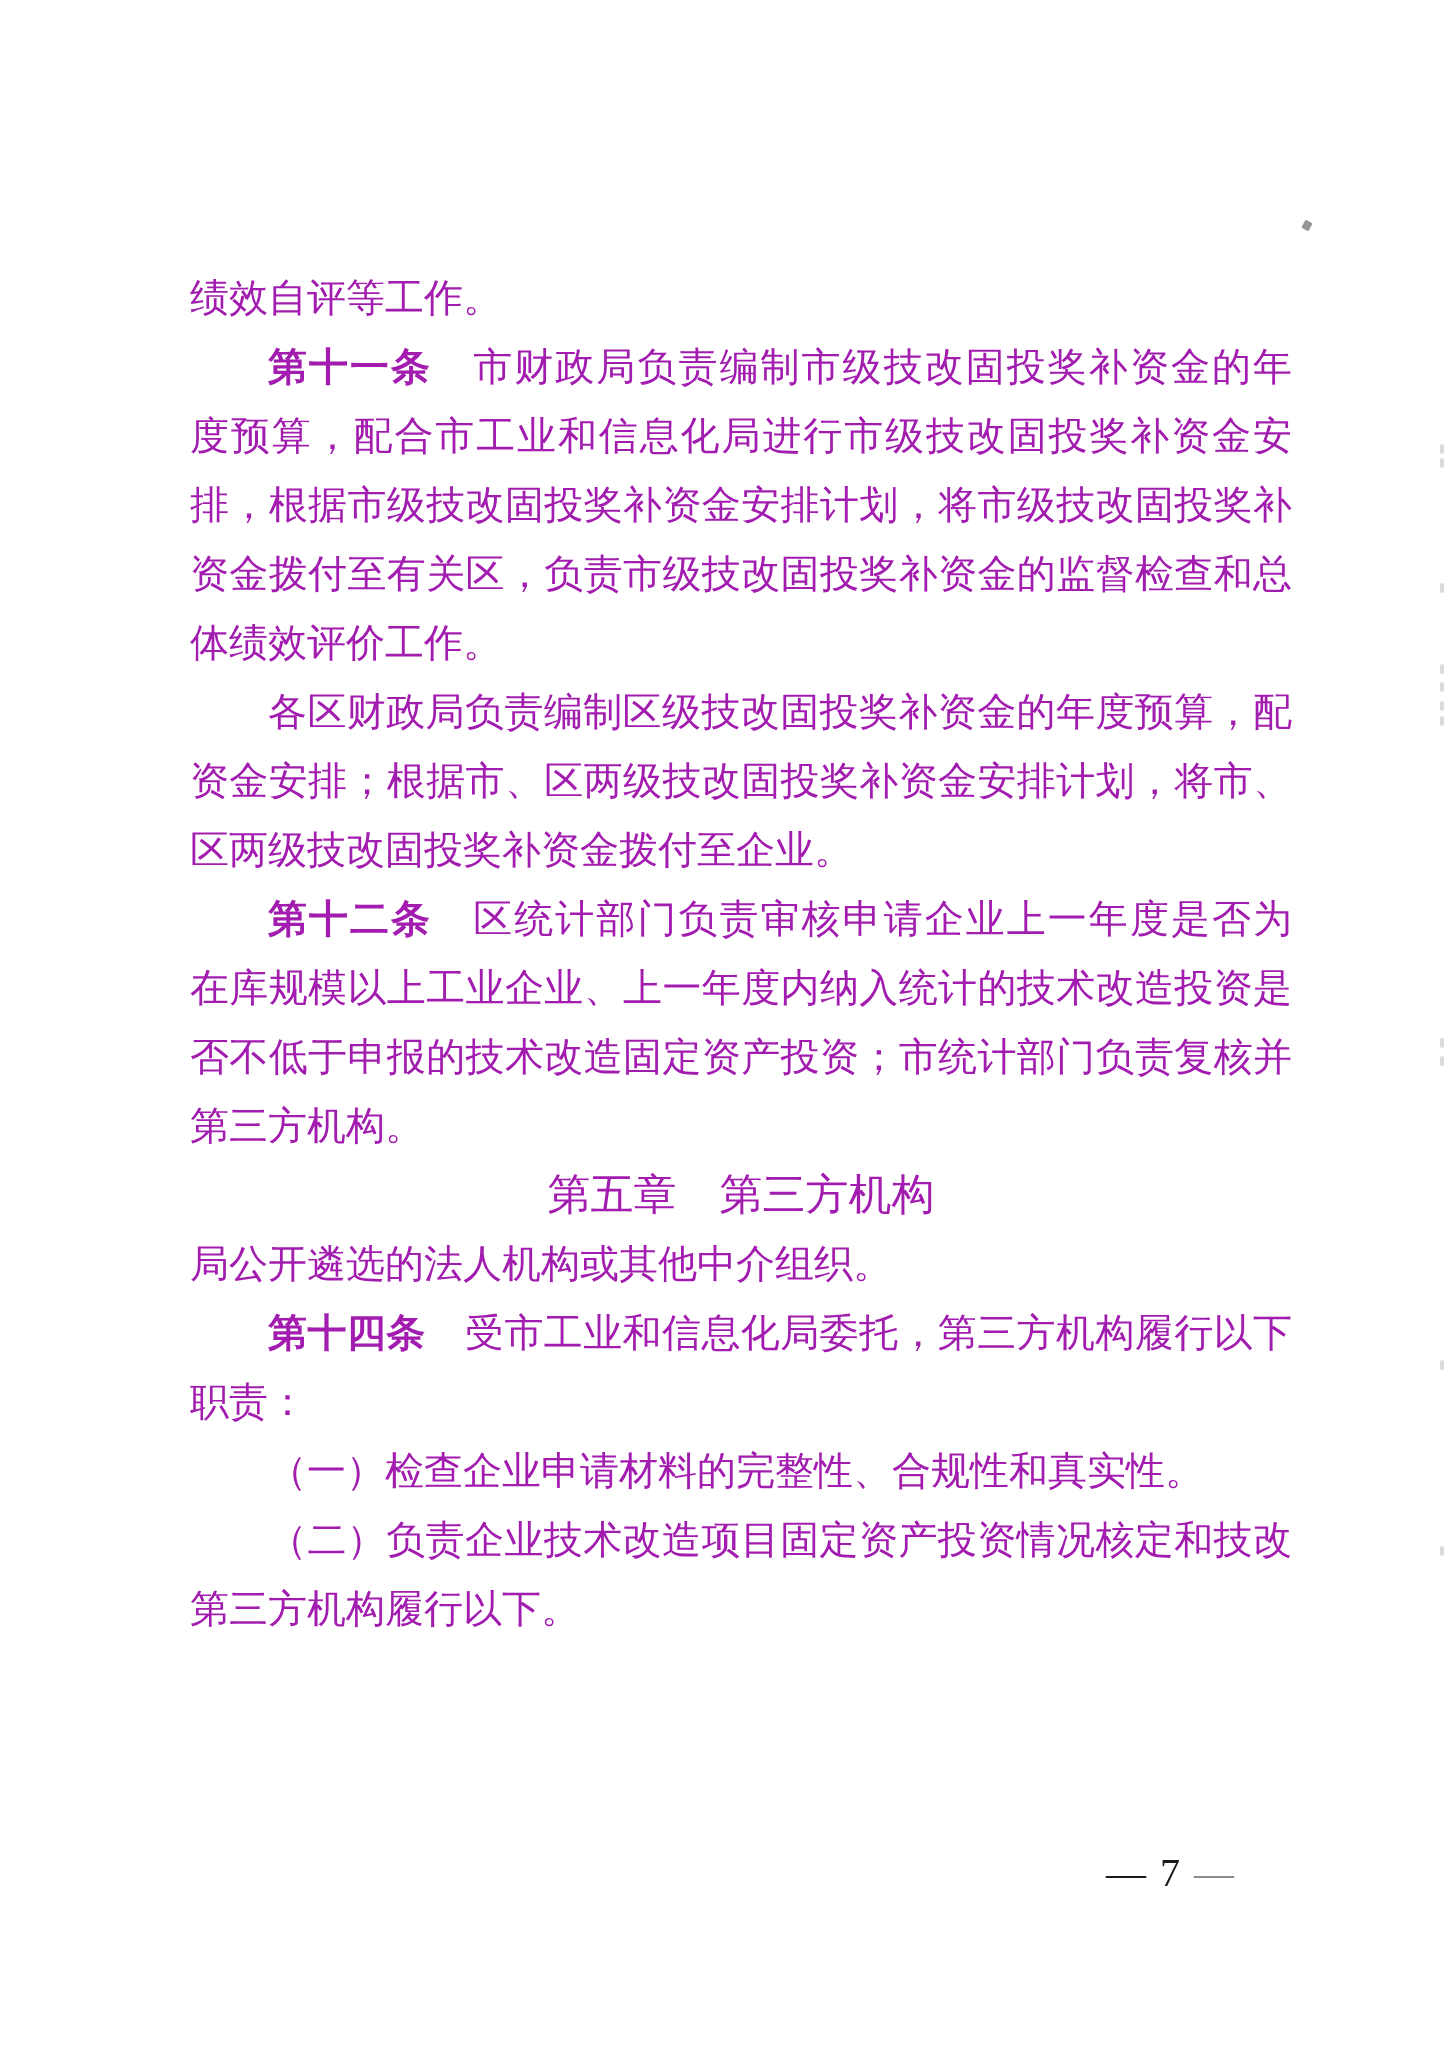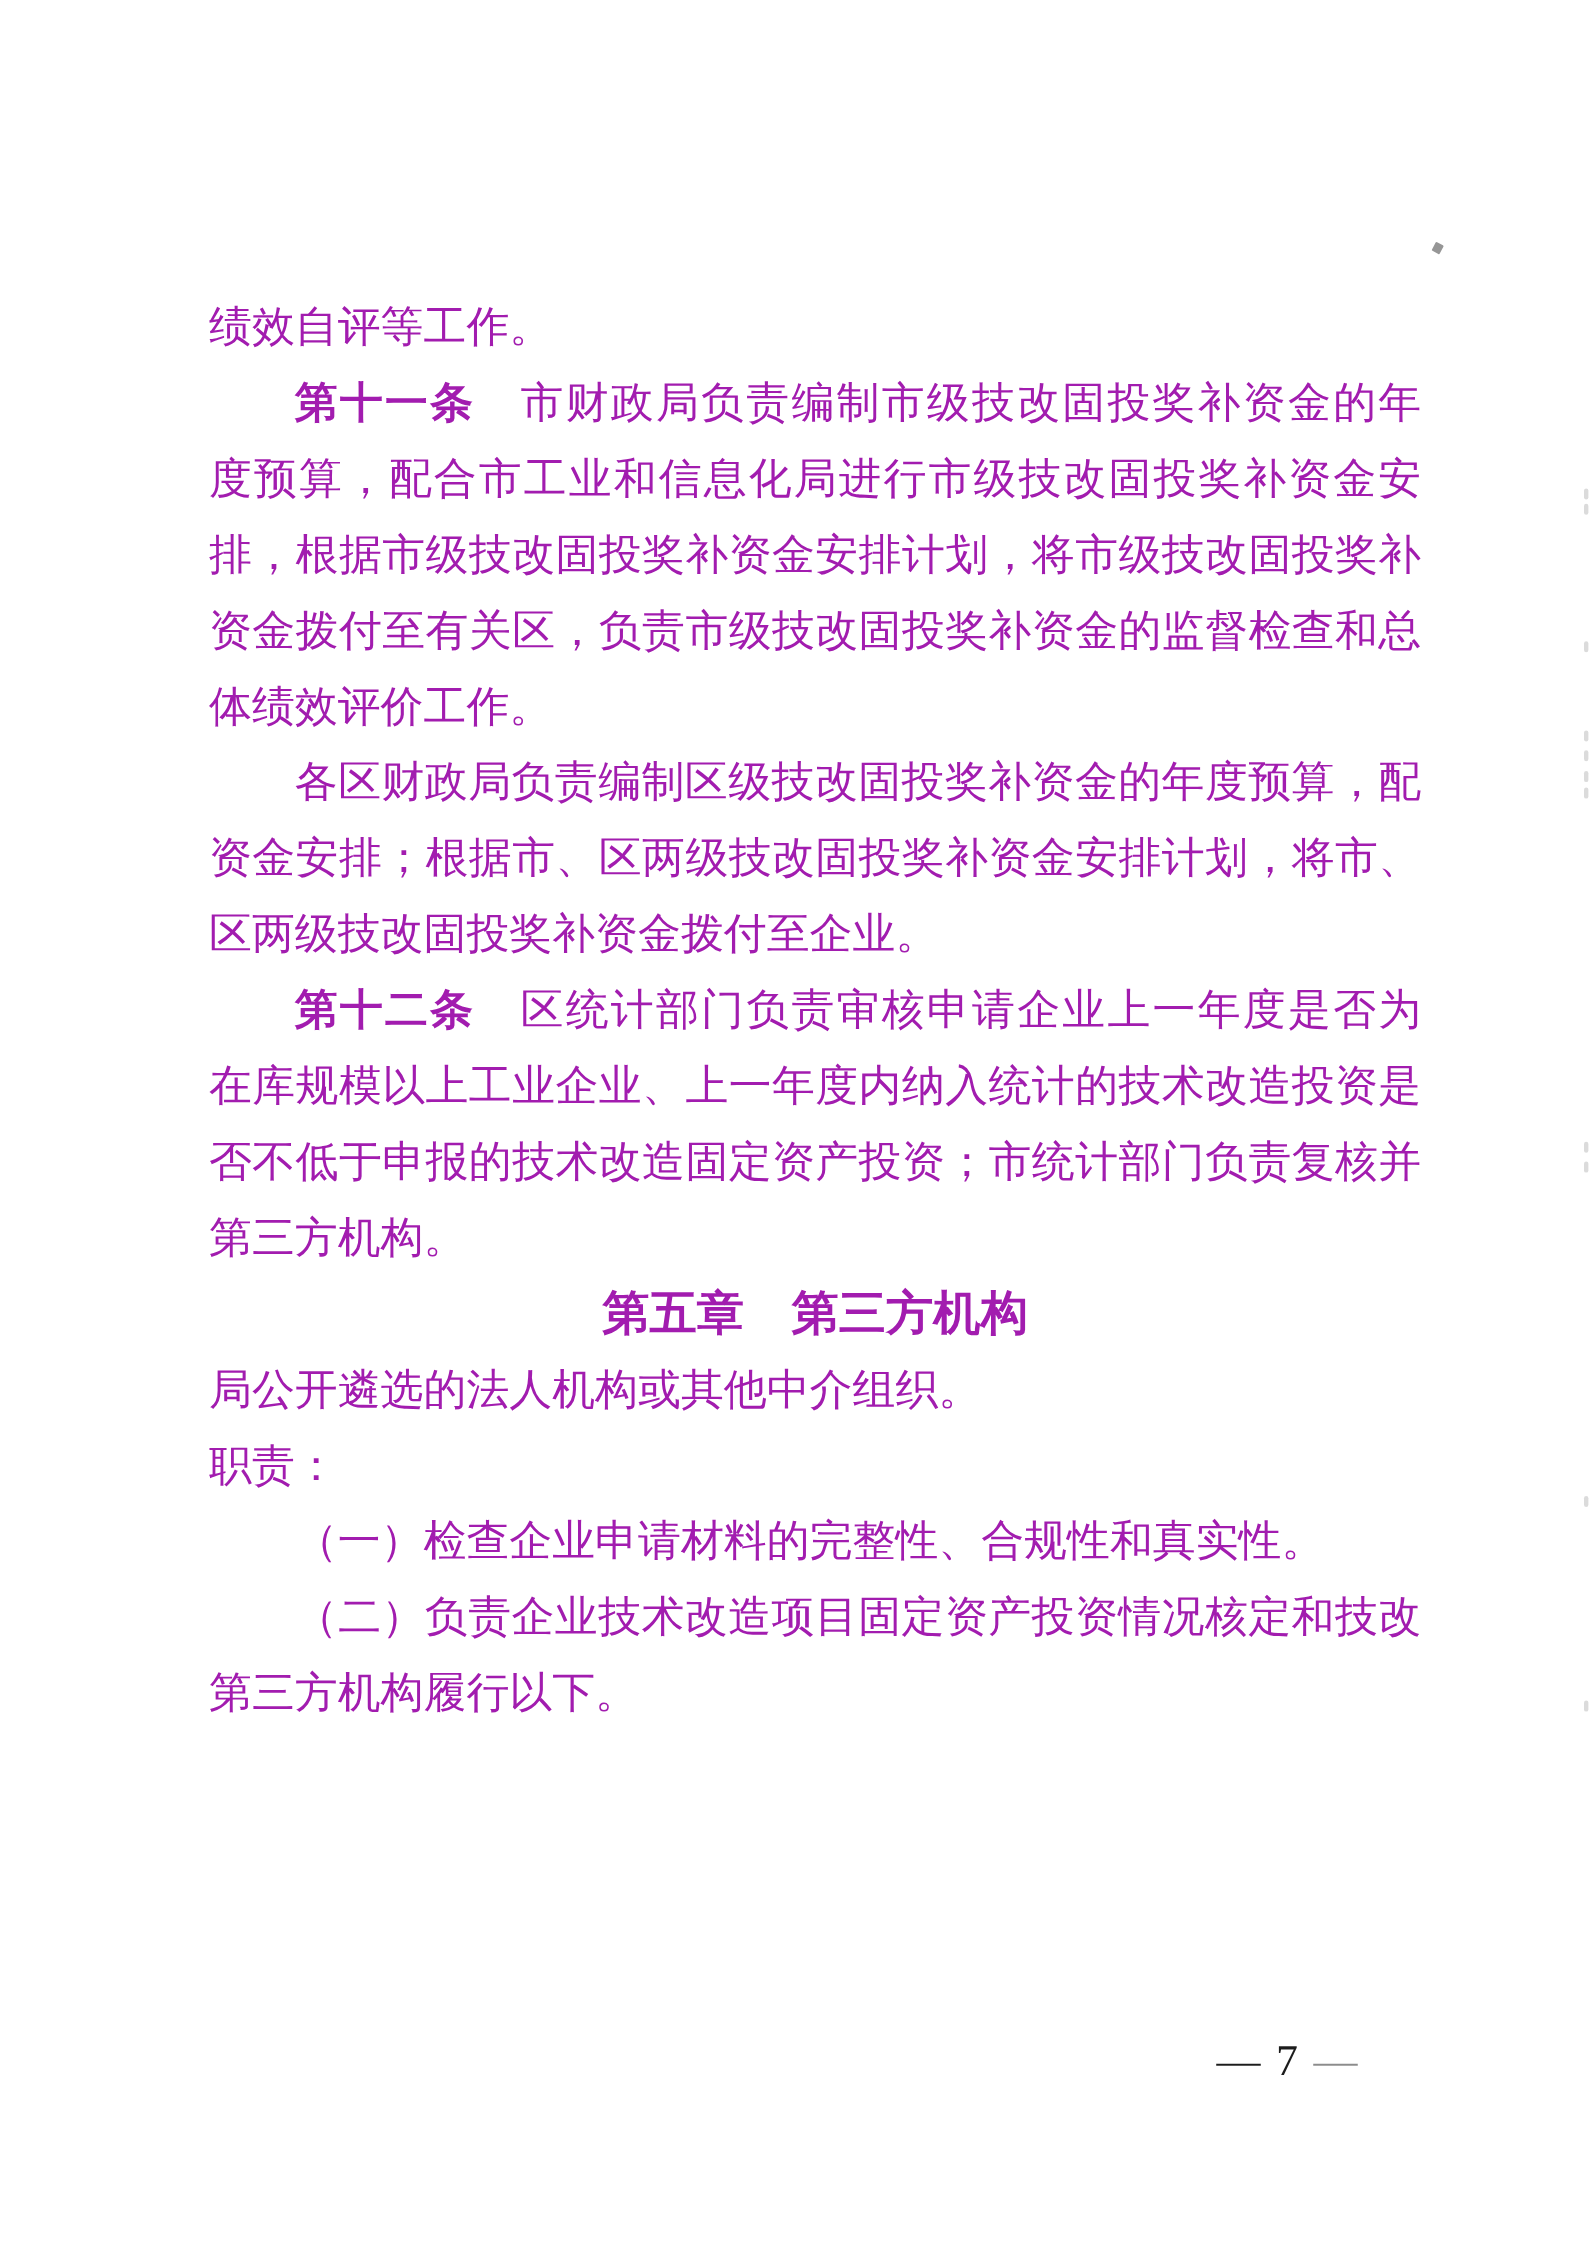"第五章 第三方机构" .line.center { font-weight: 700 -> 400 }
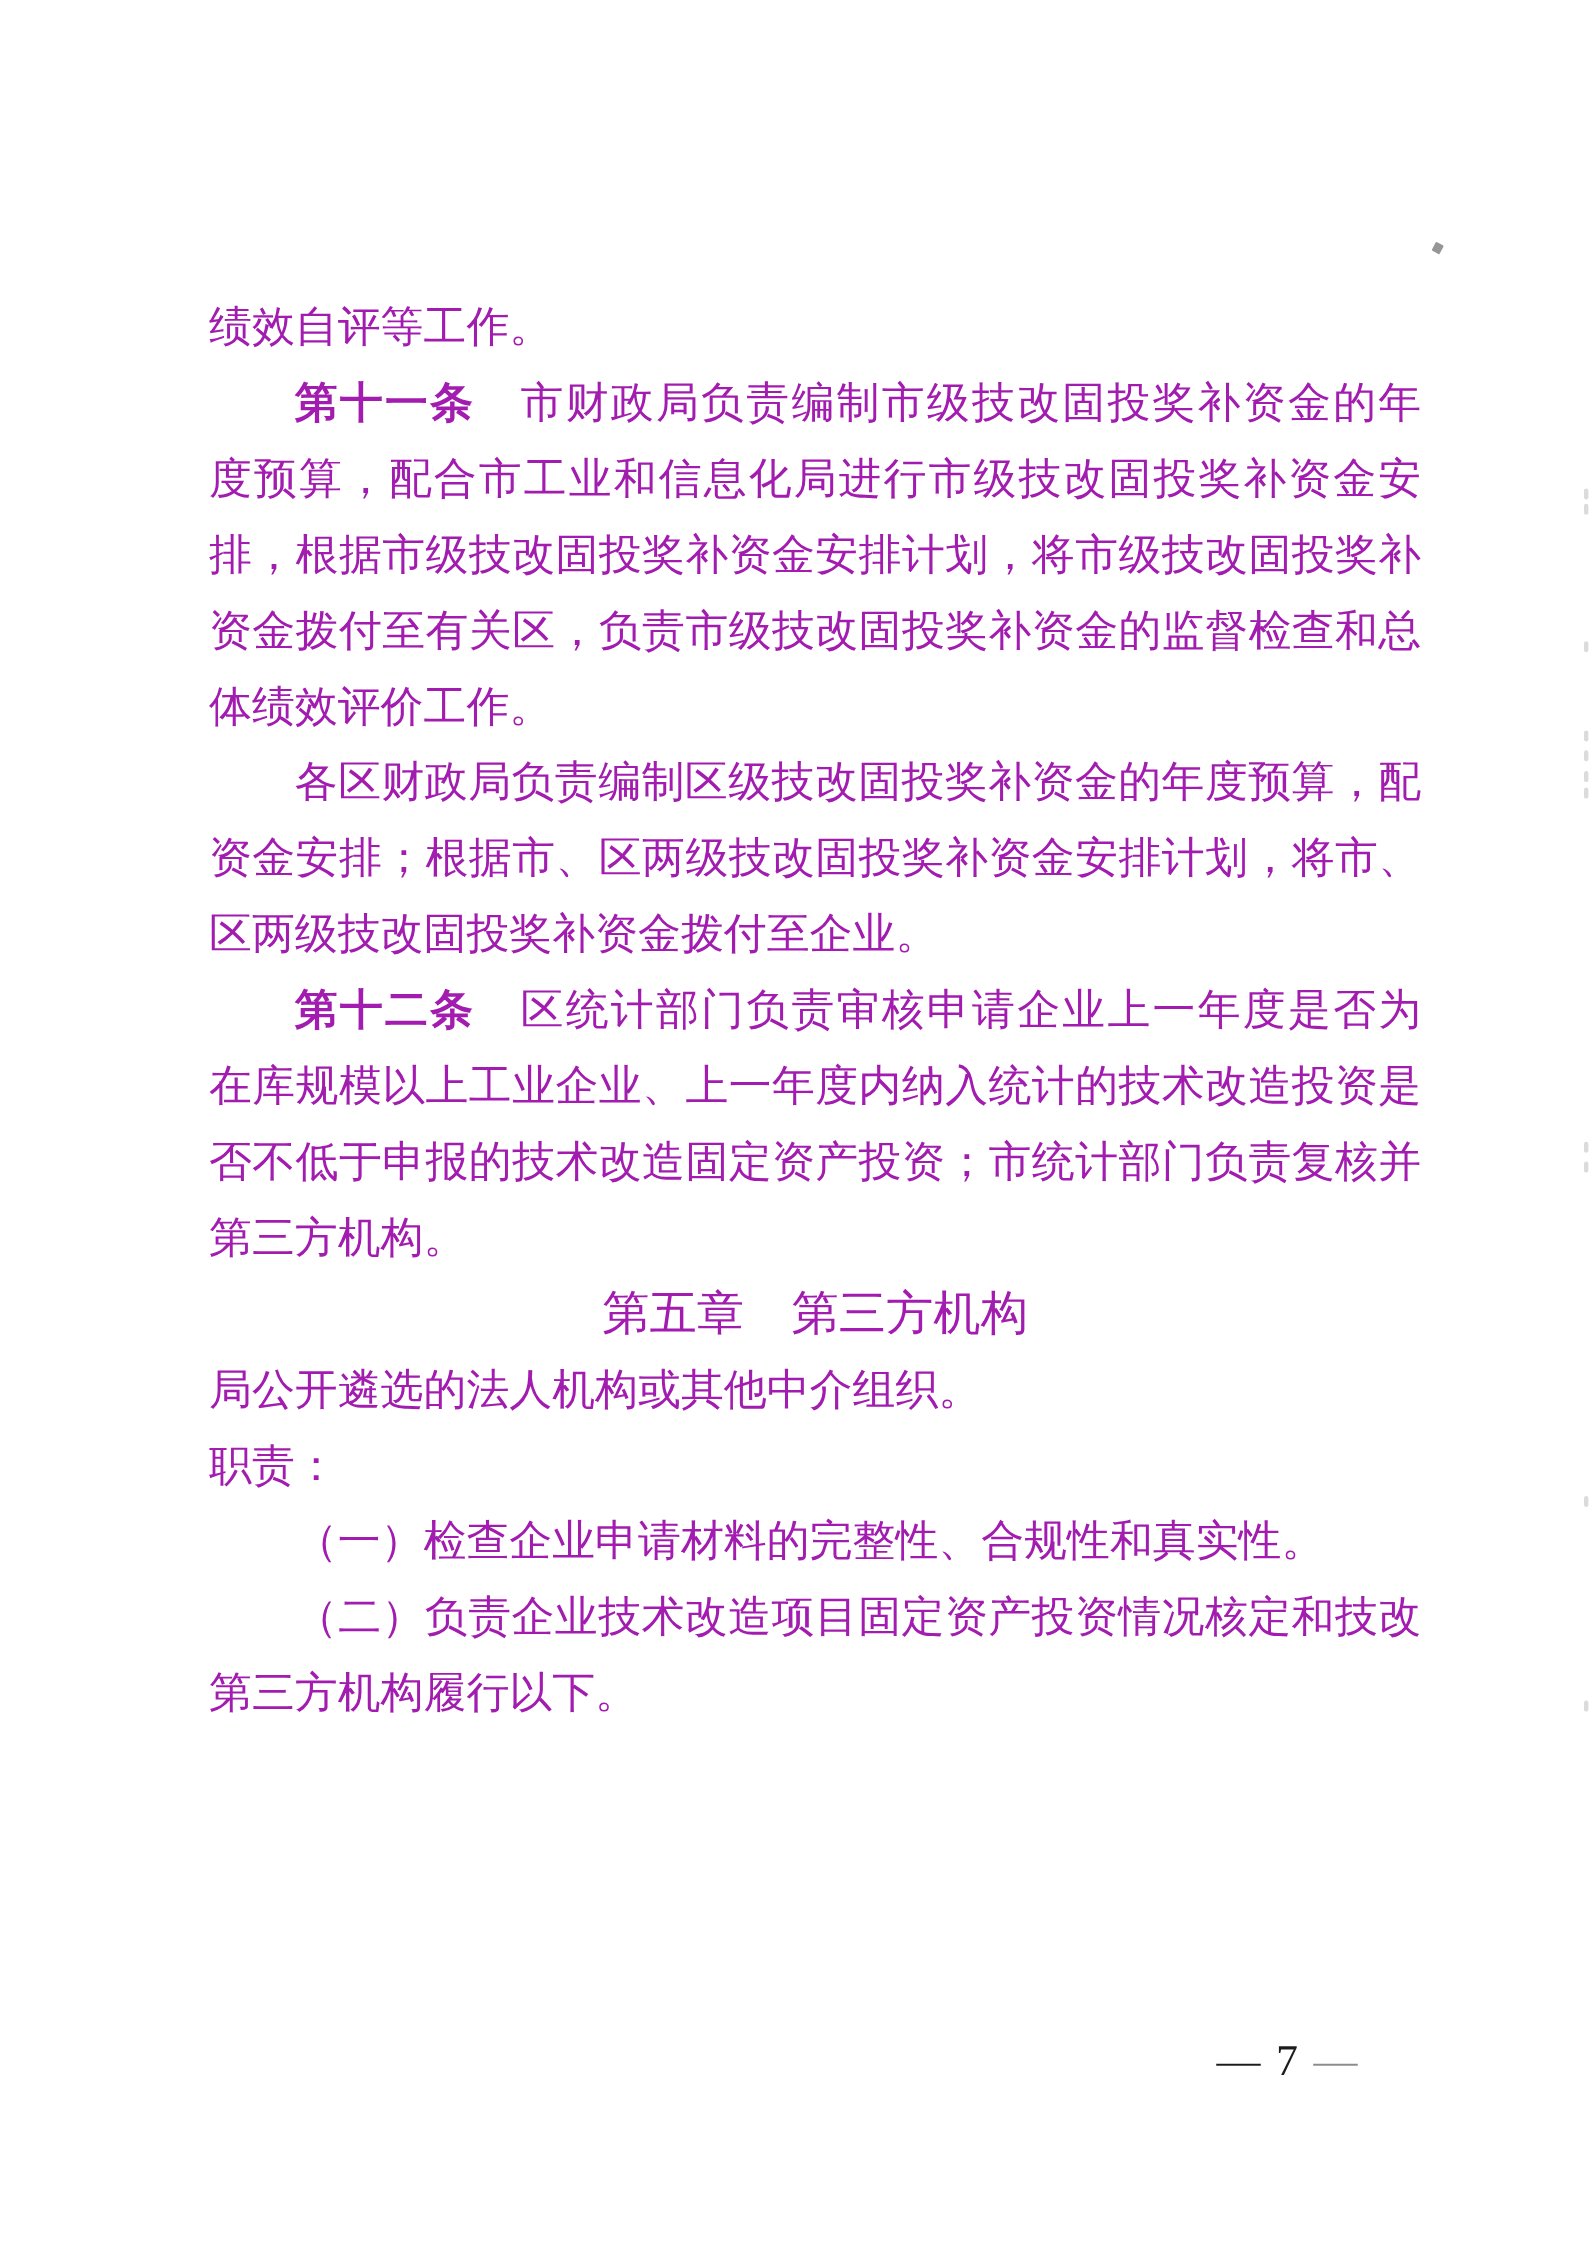"第十四条 受市工业和信息化局委托，第三方机构履行以下" div.line { html: none -> <div><b>第十四条</b> 受市工业和信息化局委托，第三方机构履行以下</div> }
